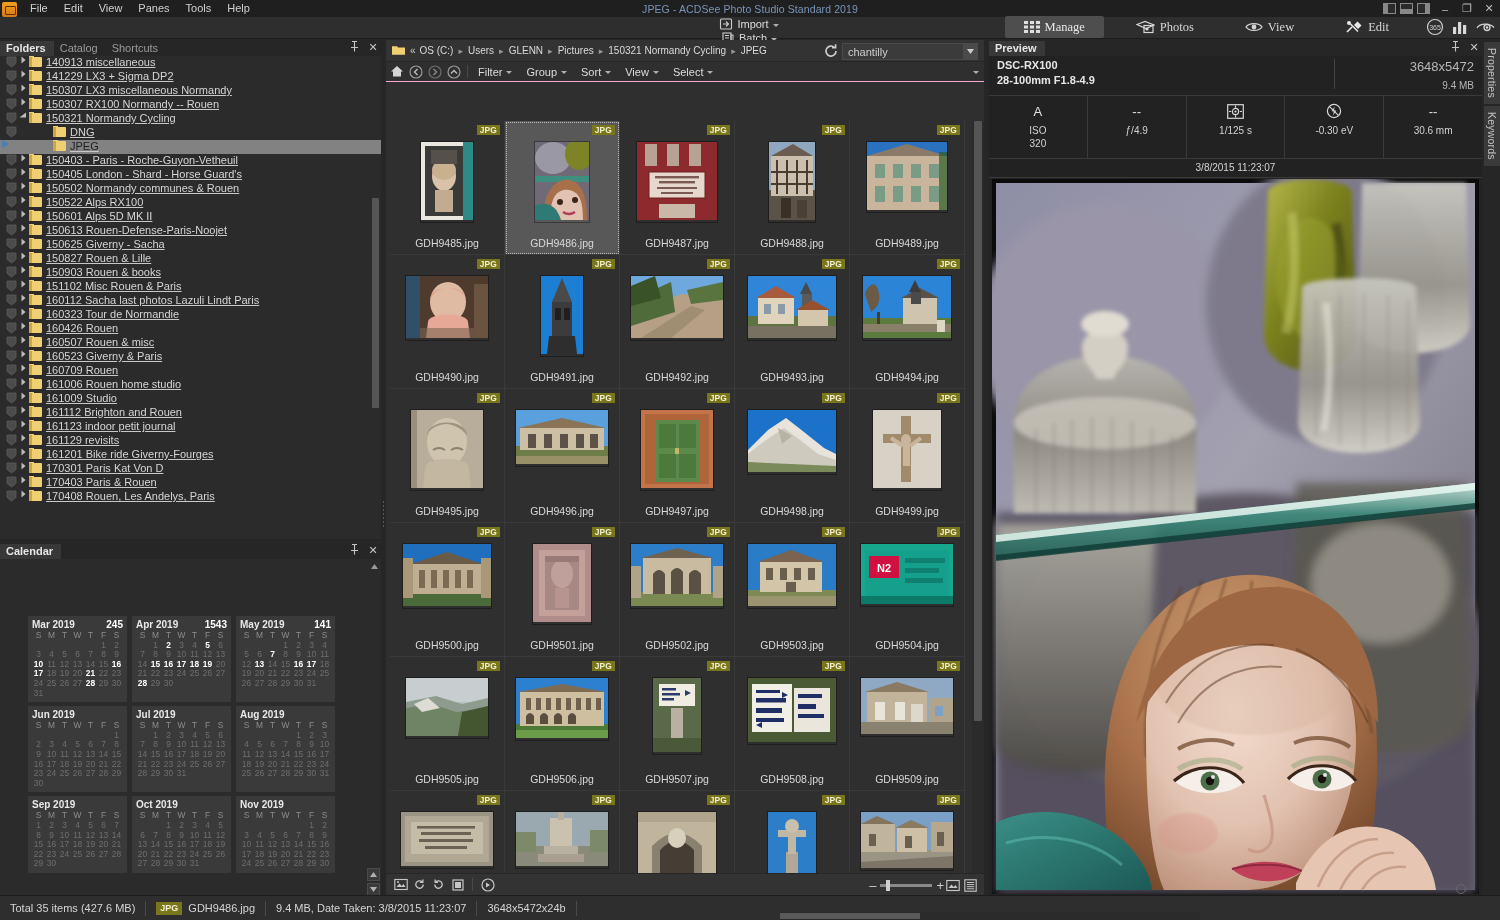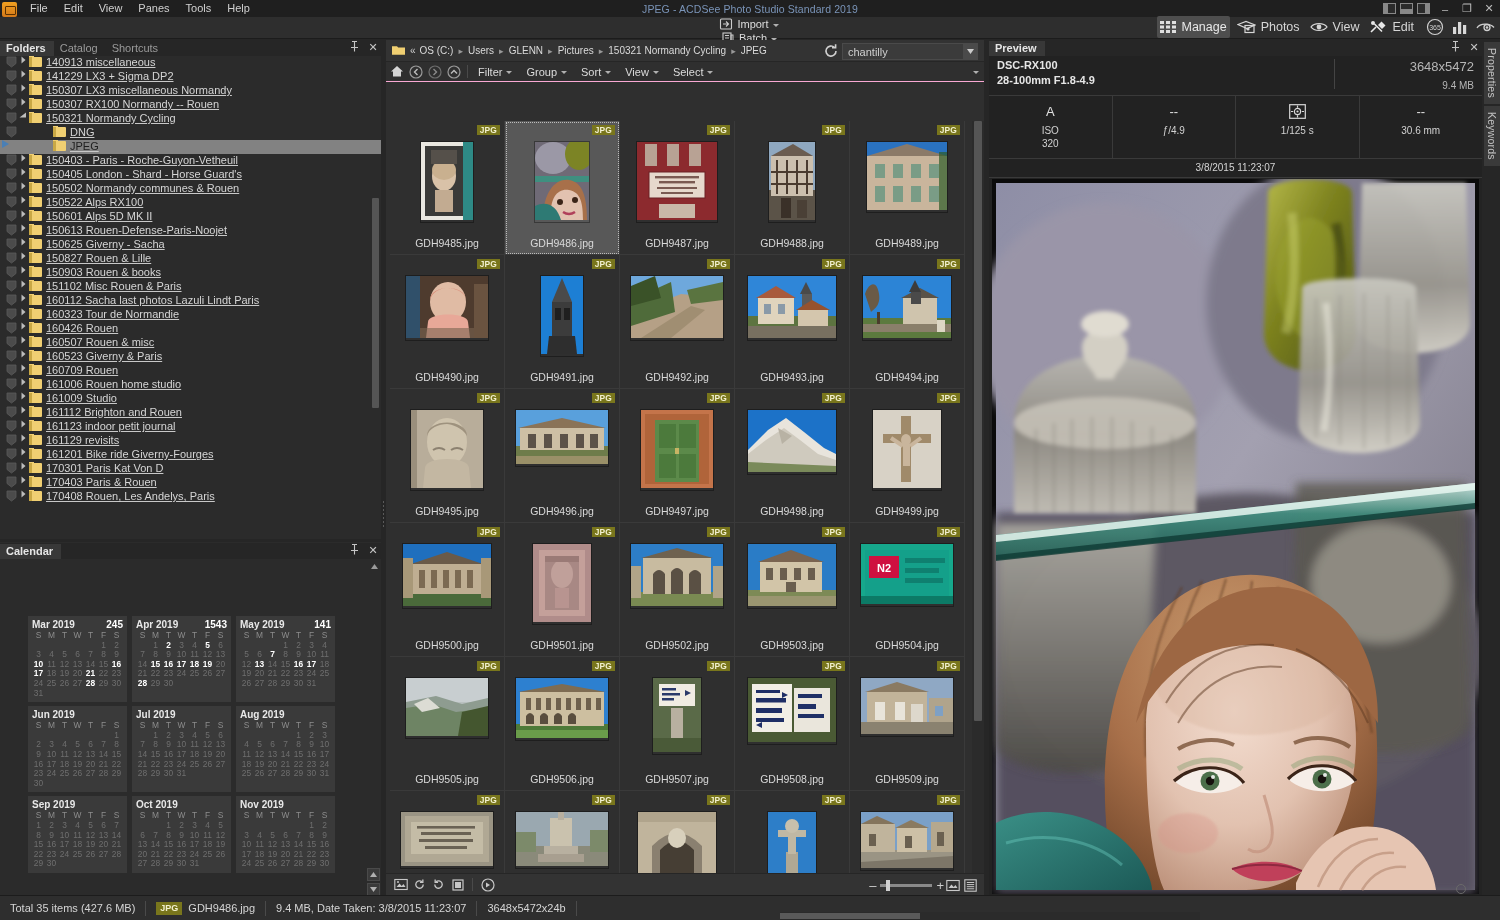"Manage" .mode { font-family: none -> Liberation Serif, serif; margin-right: 4px -> 13px; padding: 0 3px -> 0 19px }
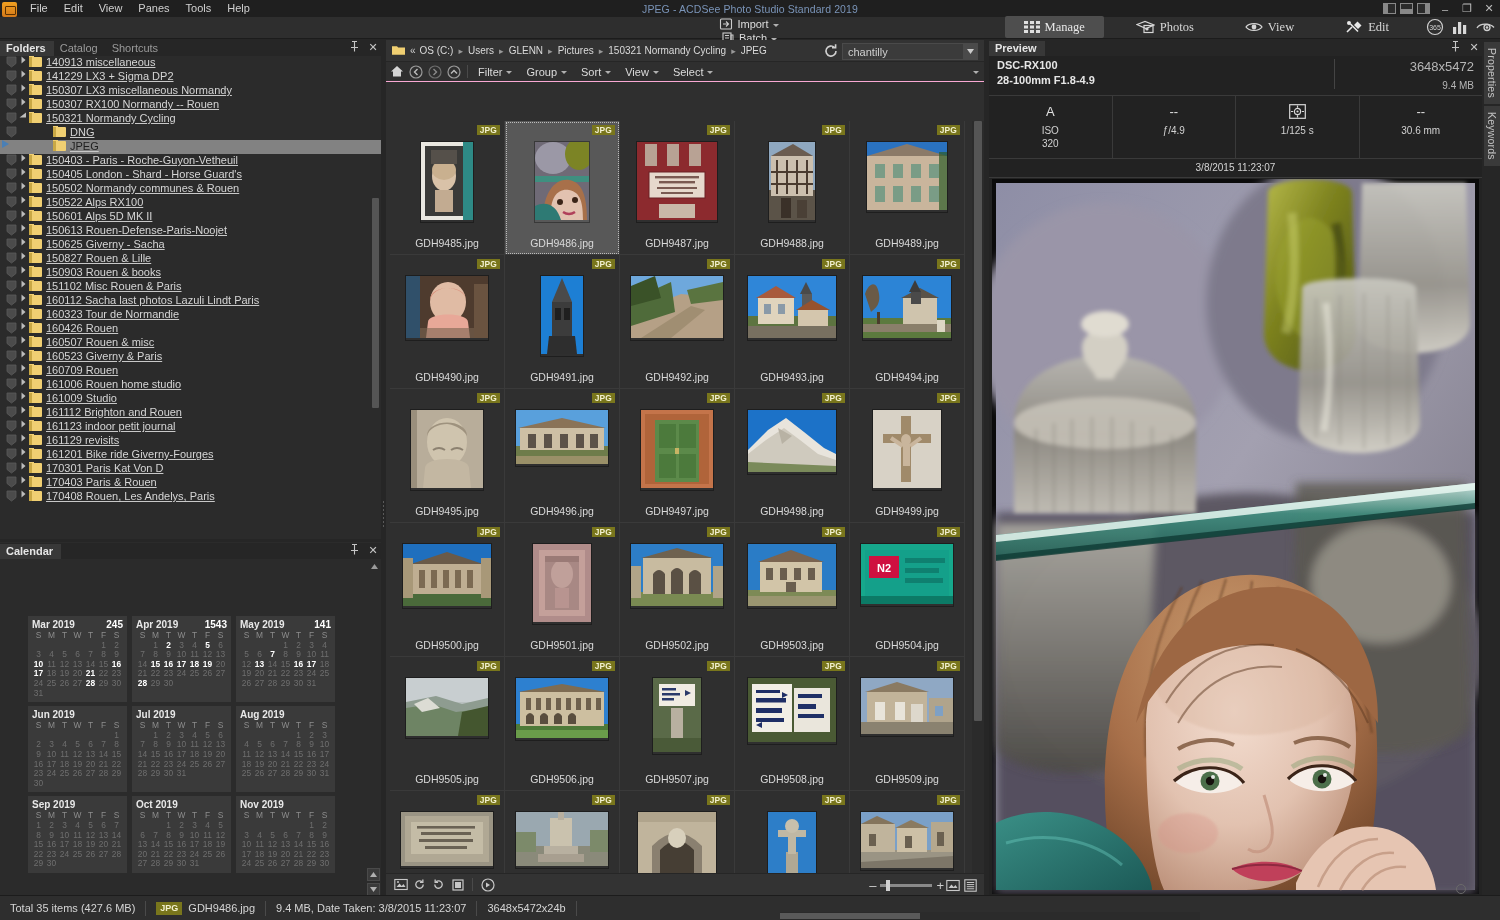"-0.30 eV" div.exif-cell { html: none -> <div> <div> <svg> <circle></circle> <path></path> <path></path> </svg> </div> <div>-0.30 eV</div> </div> }
